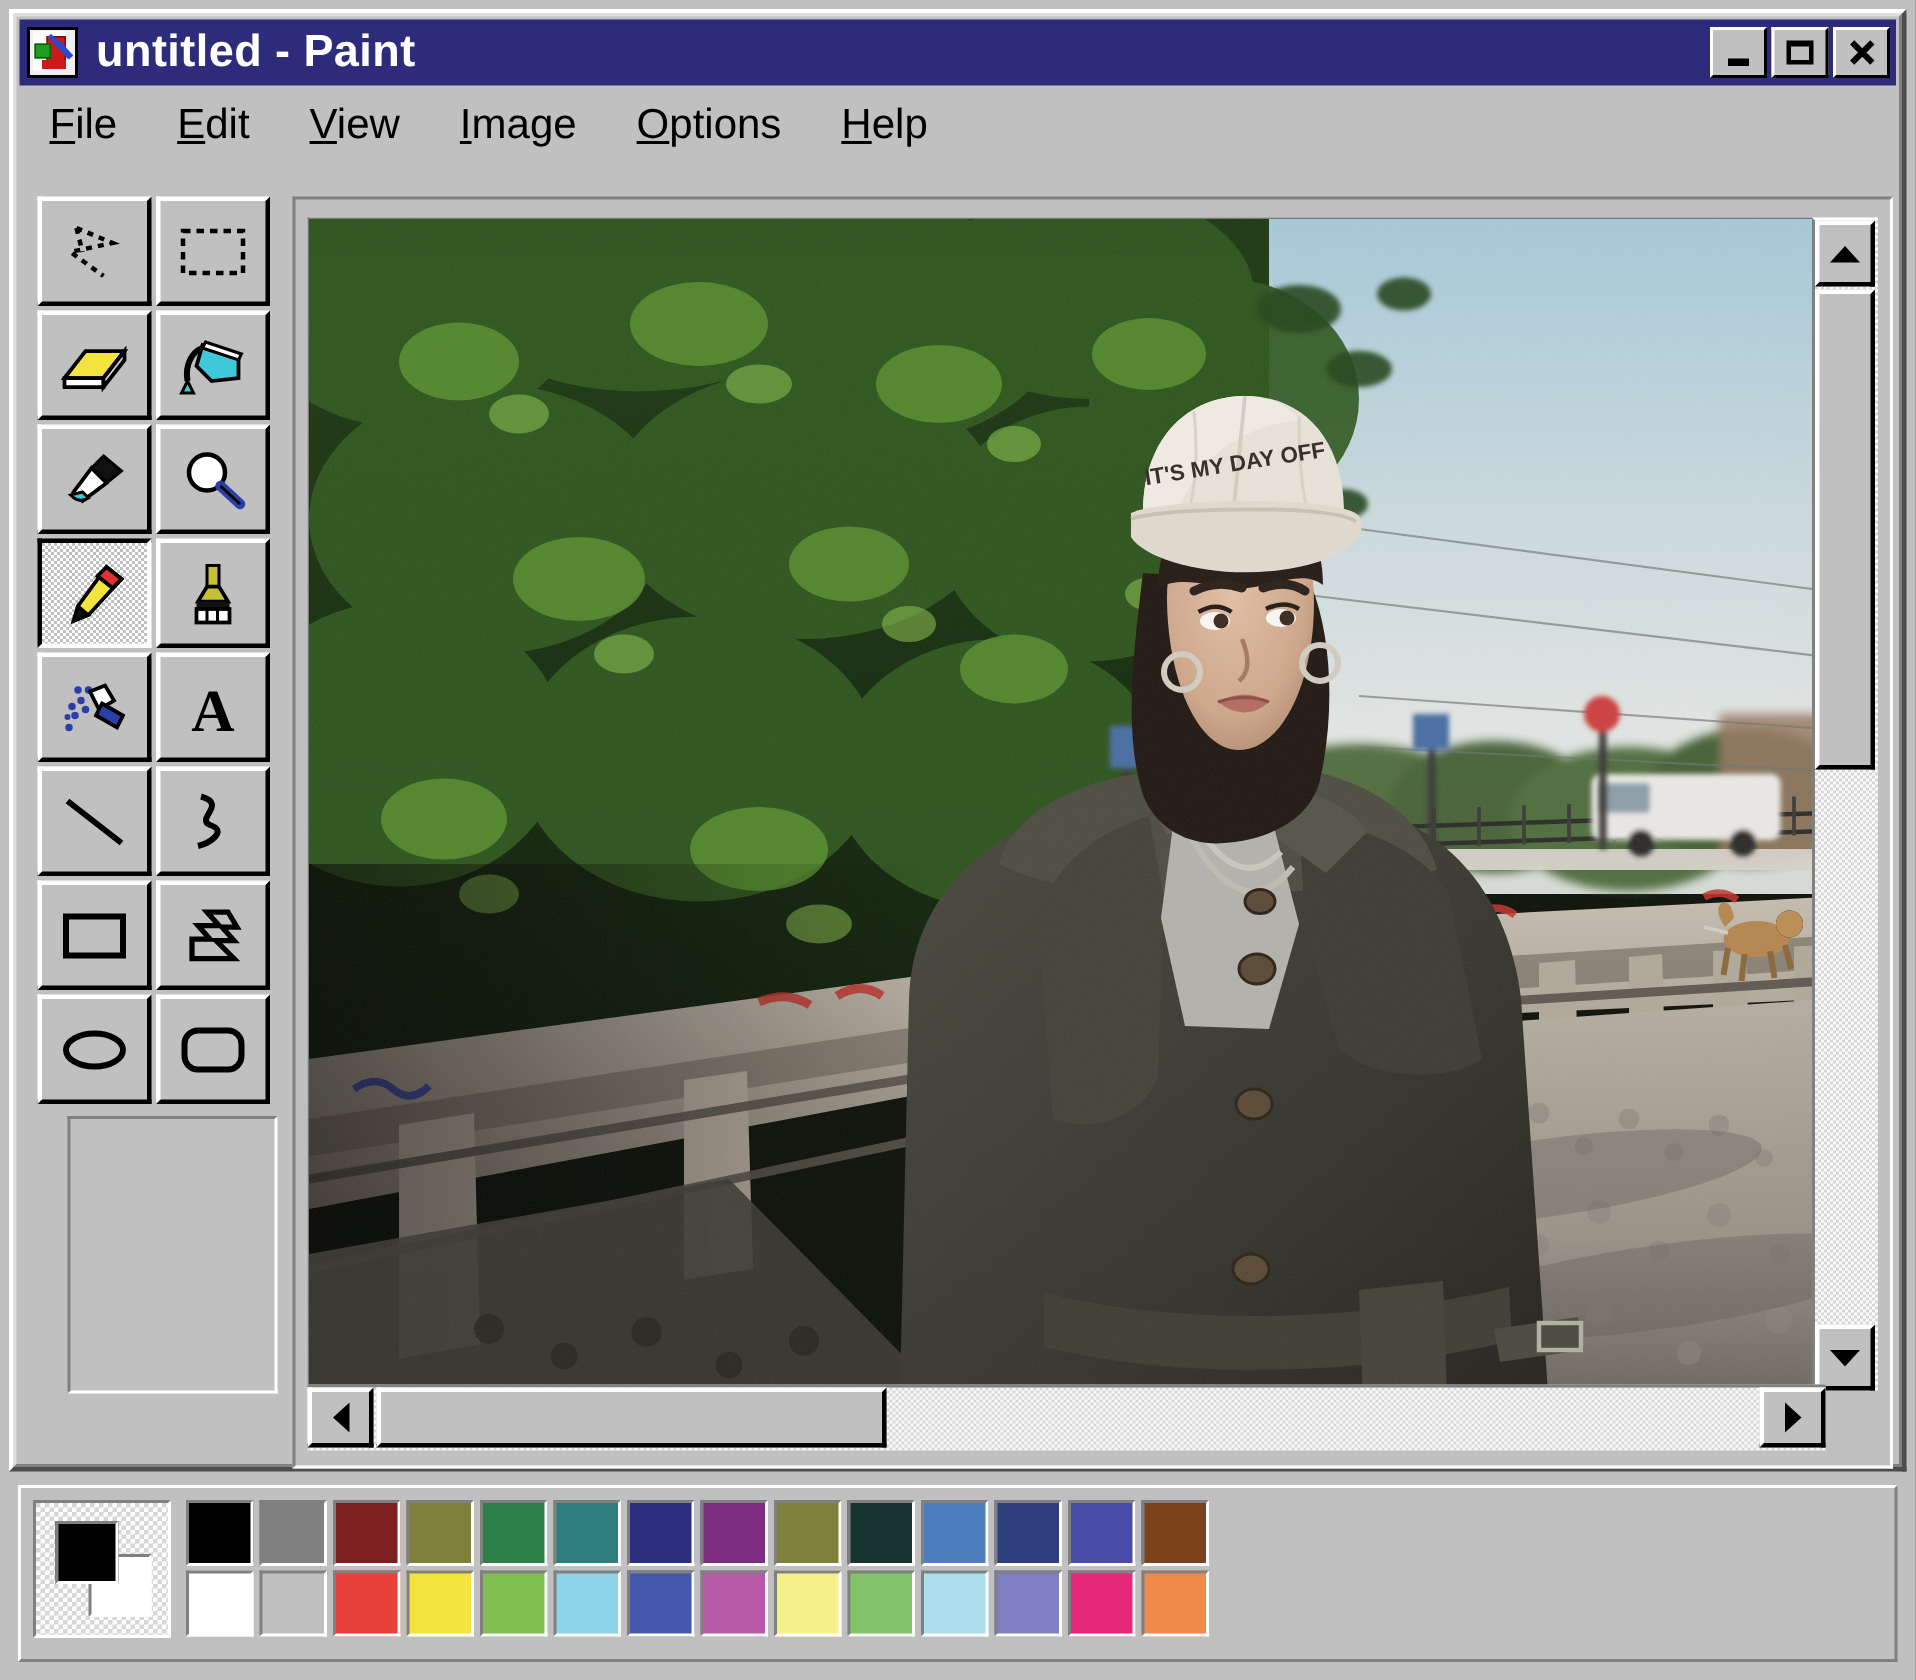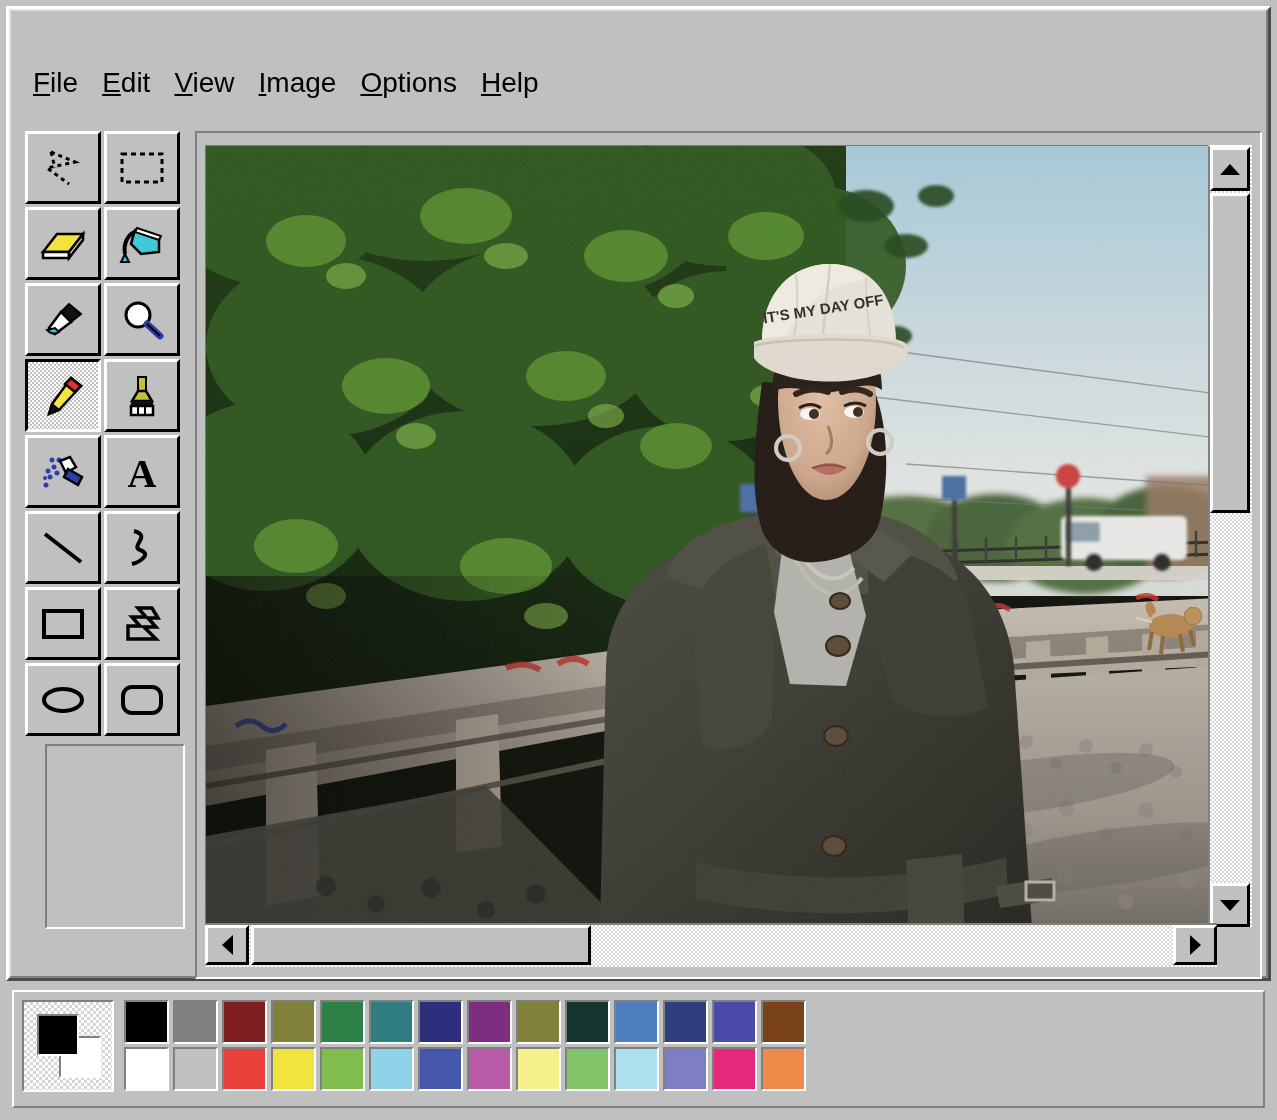"untitled - Paint" div.titlebar { html: none -> <div> <div> <div></div> <div></div> <div></div> <div></div> <div></div> <div></div> </div> <div>untitled - Paint</div> <div> <div> <div></div> </div> <div> <div></div> </div> <div> <div></div> </div> </div> </div> }
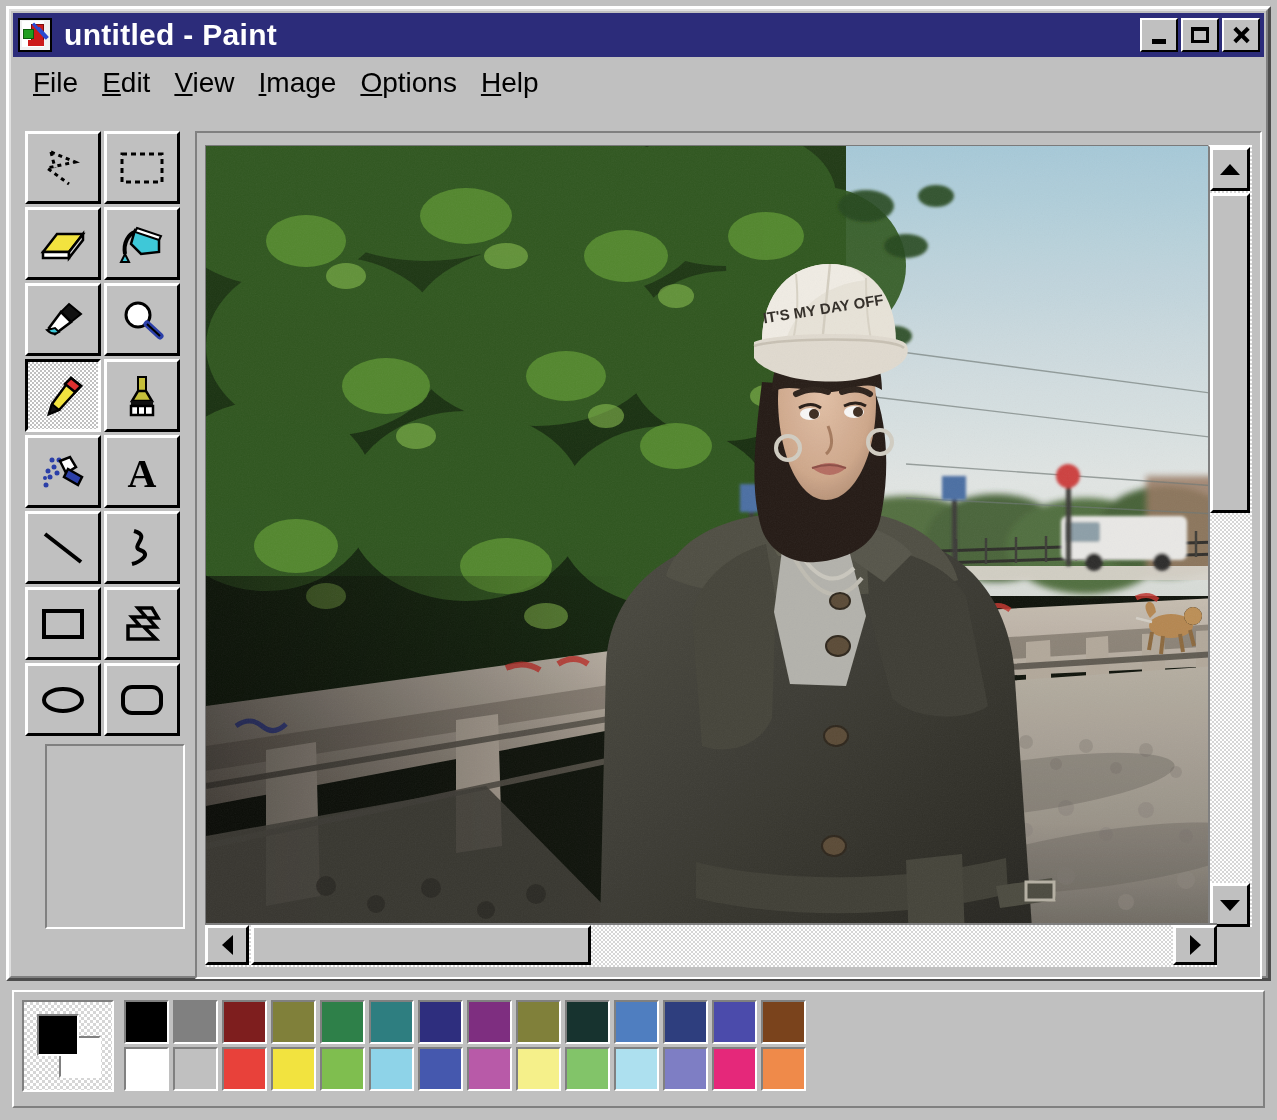"File" .menubar { gap: 24px -> 40px }
